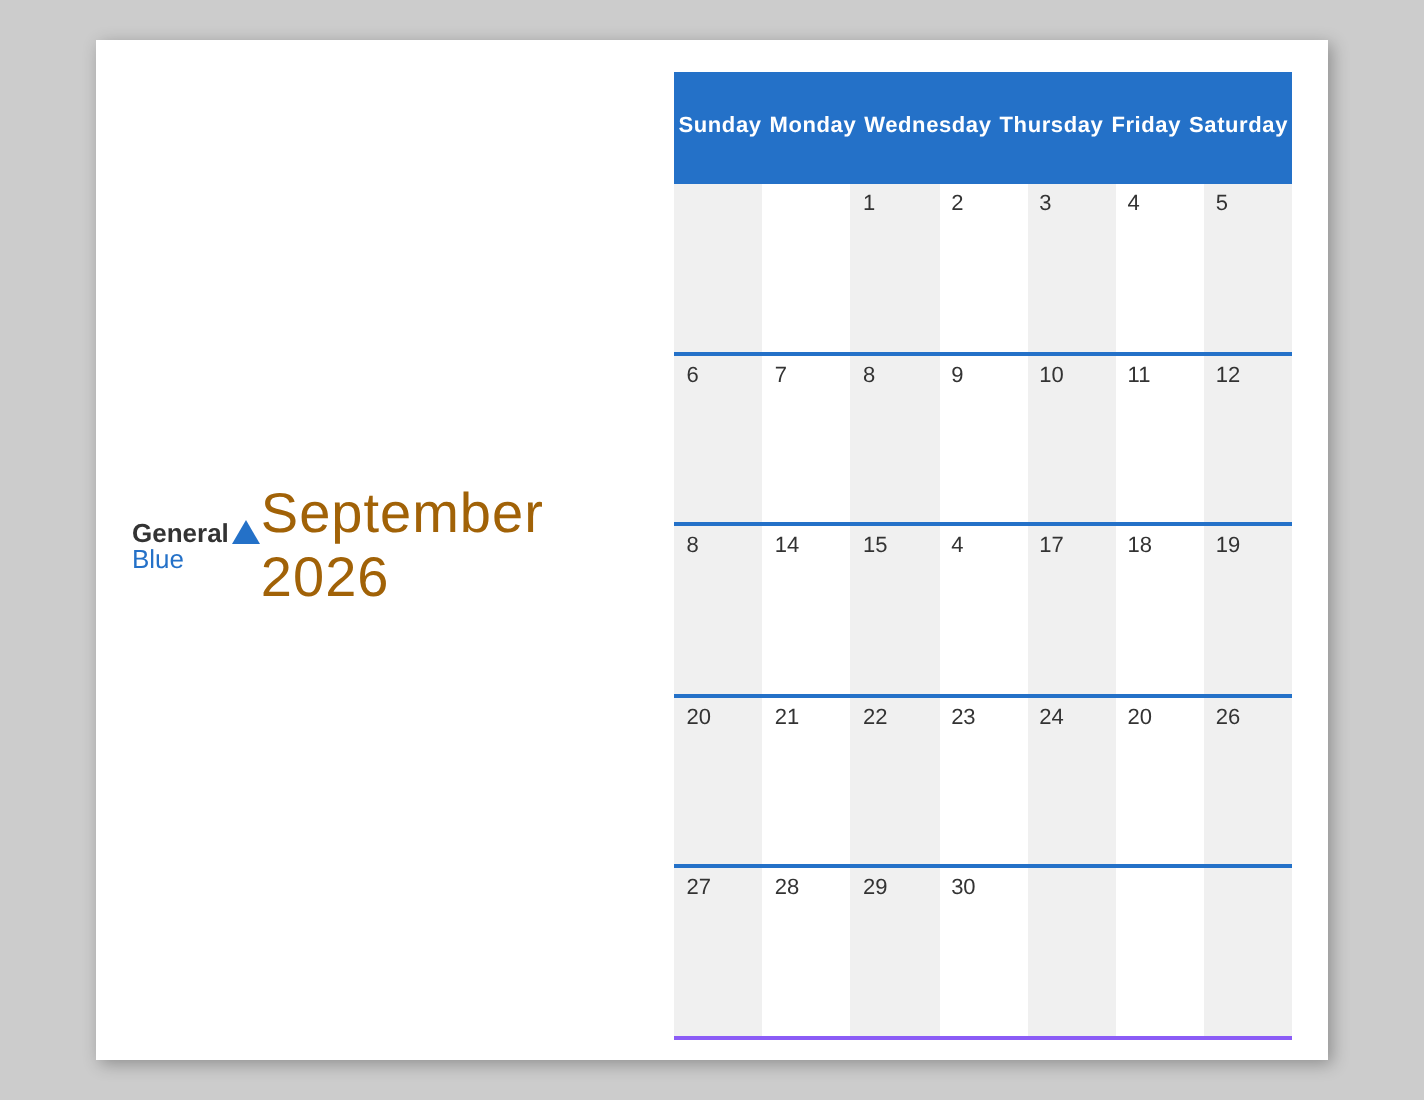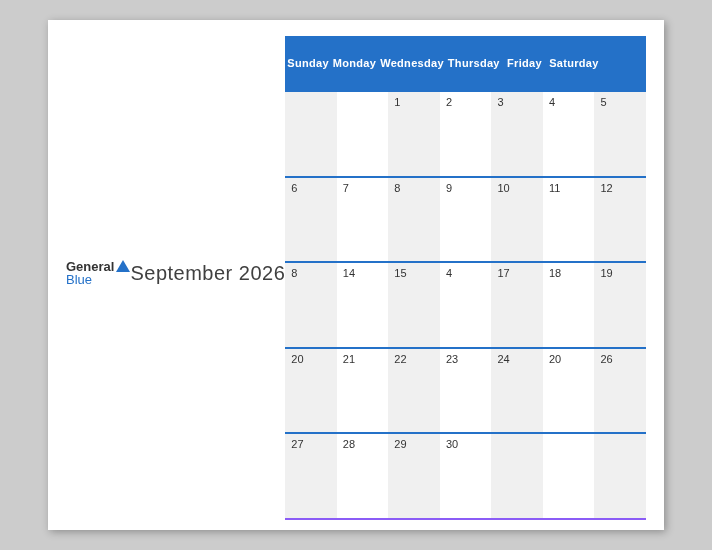"September 2026" .month-title { color: #404040 -> #a16207; font-size: 20px -> 28px }
